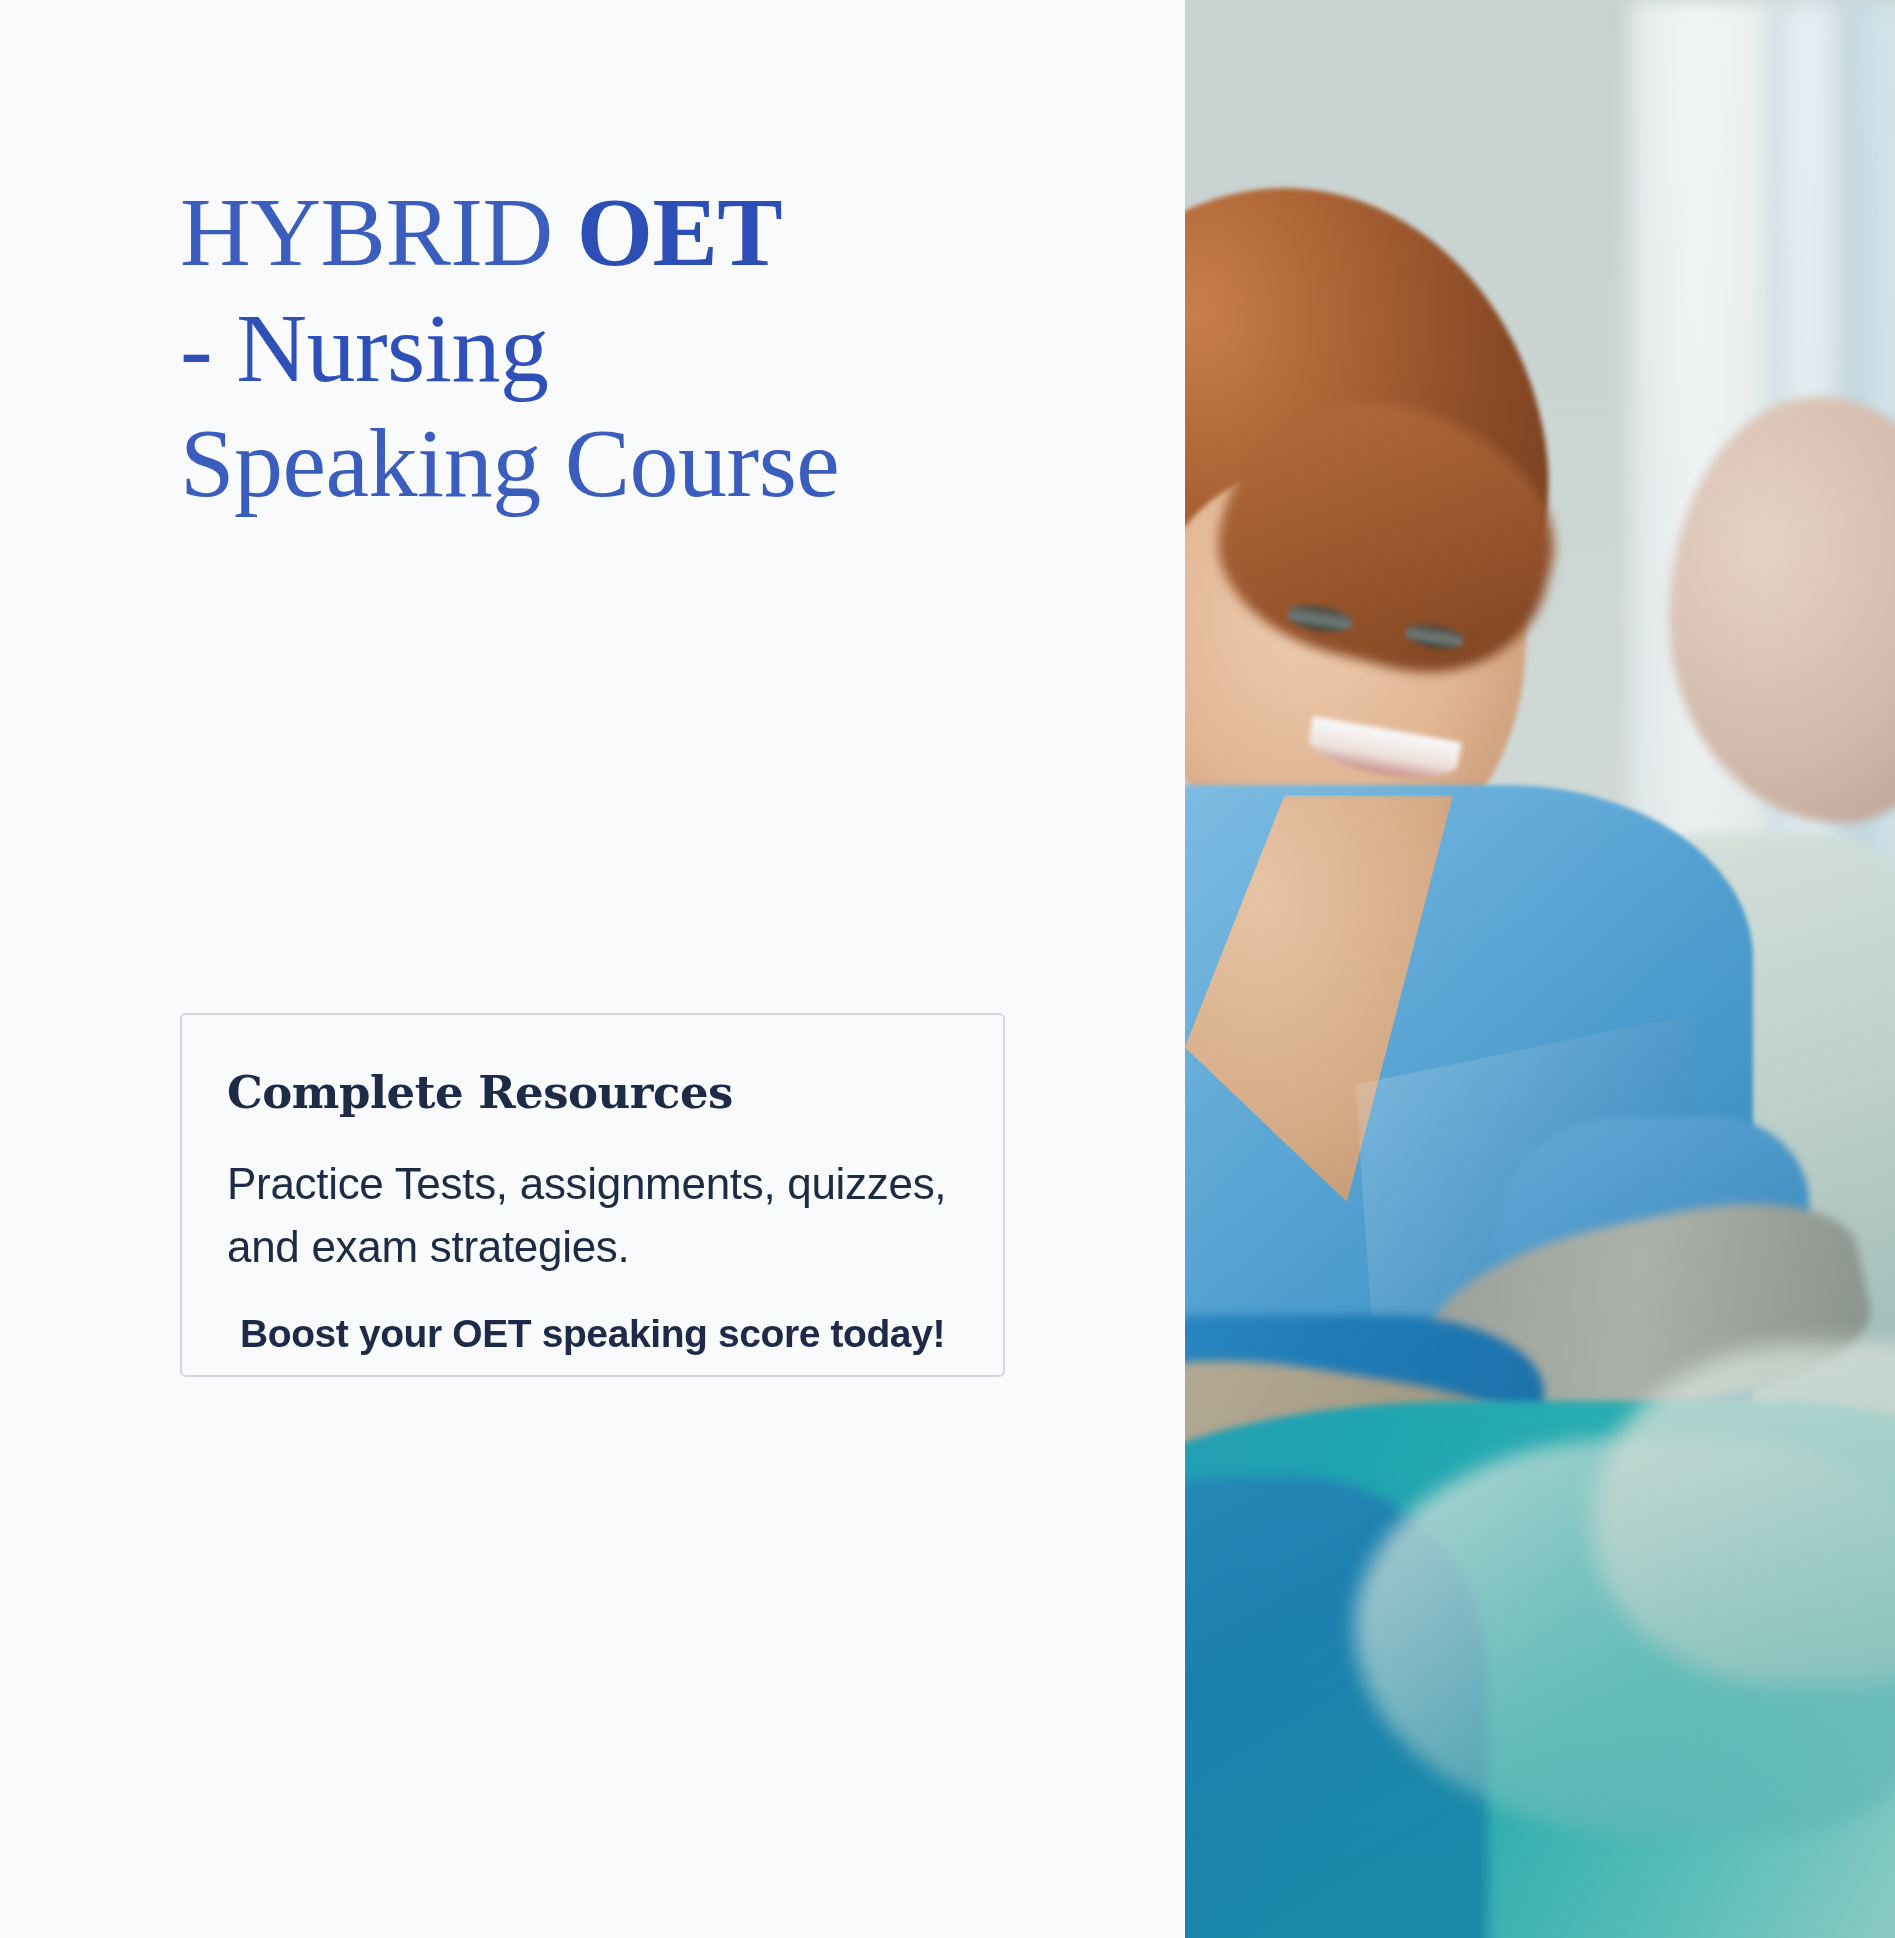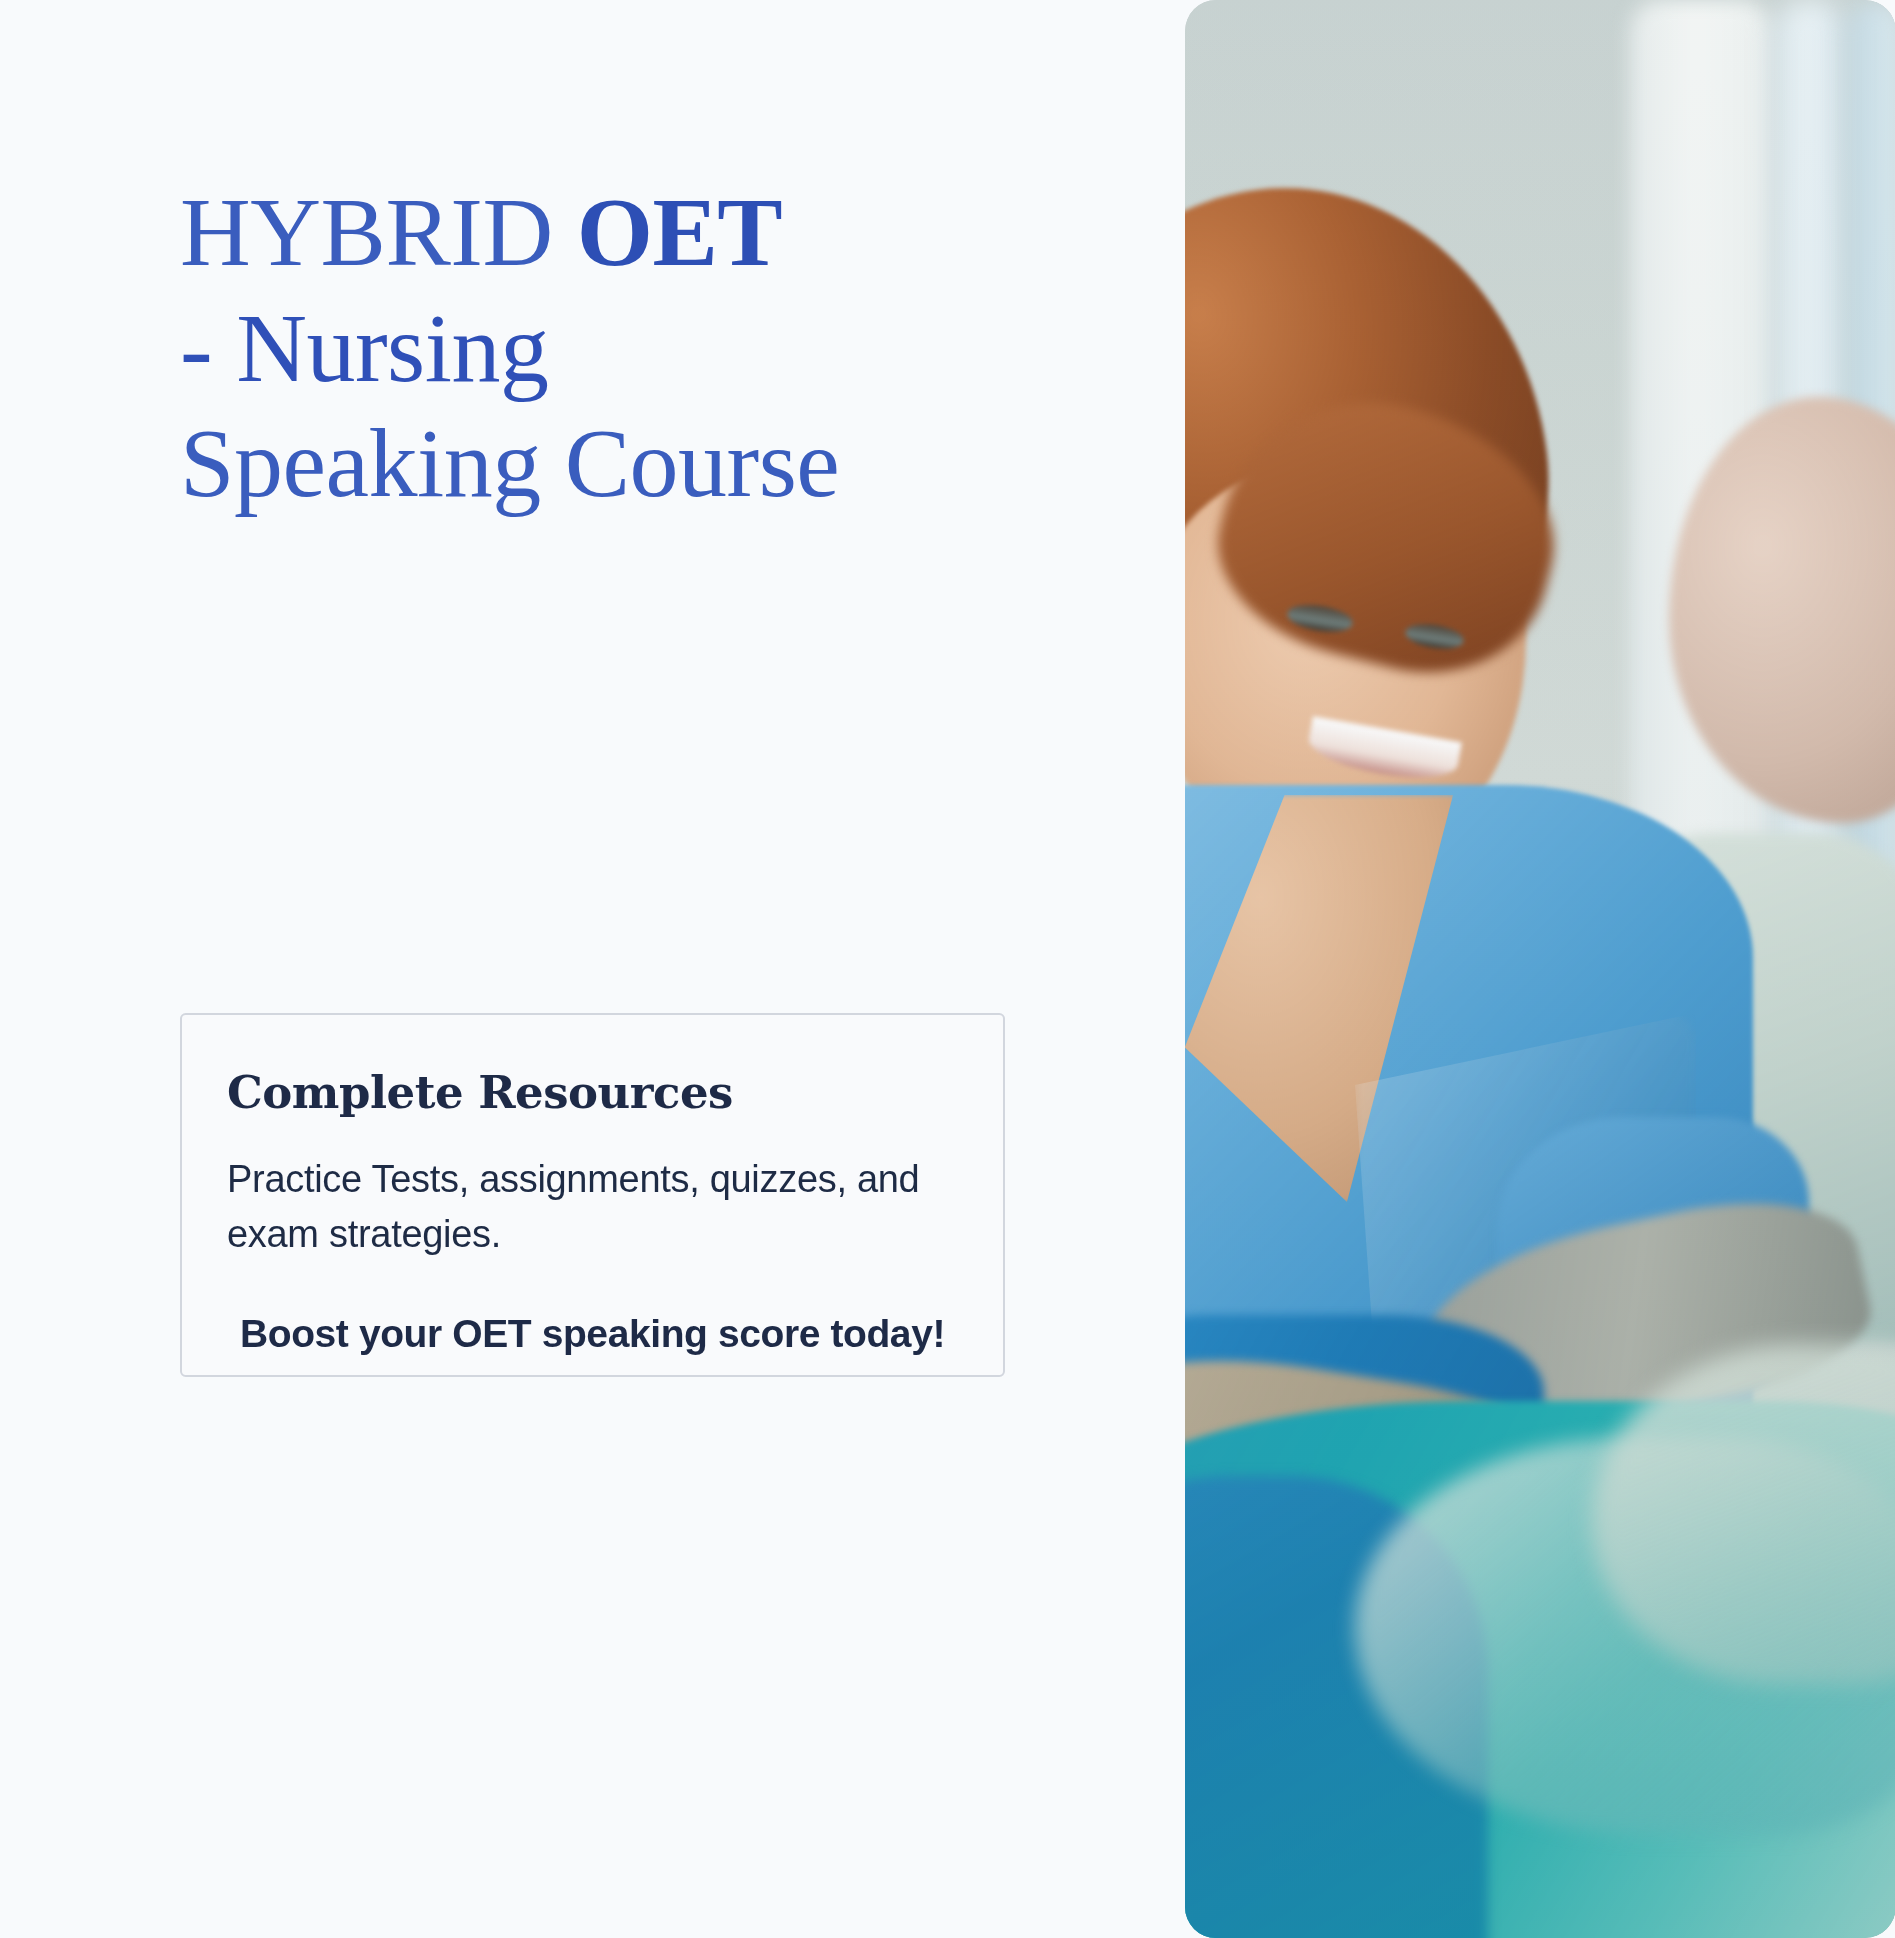"HYBRID OET" * { border-radius: 31px -> none }
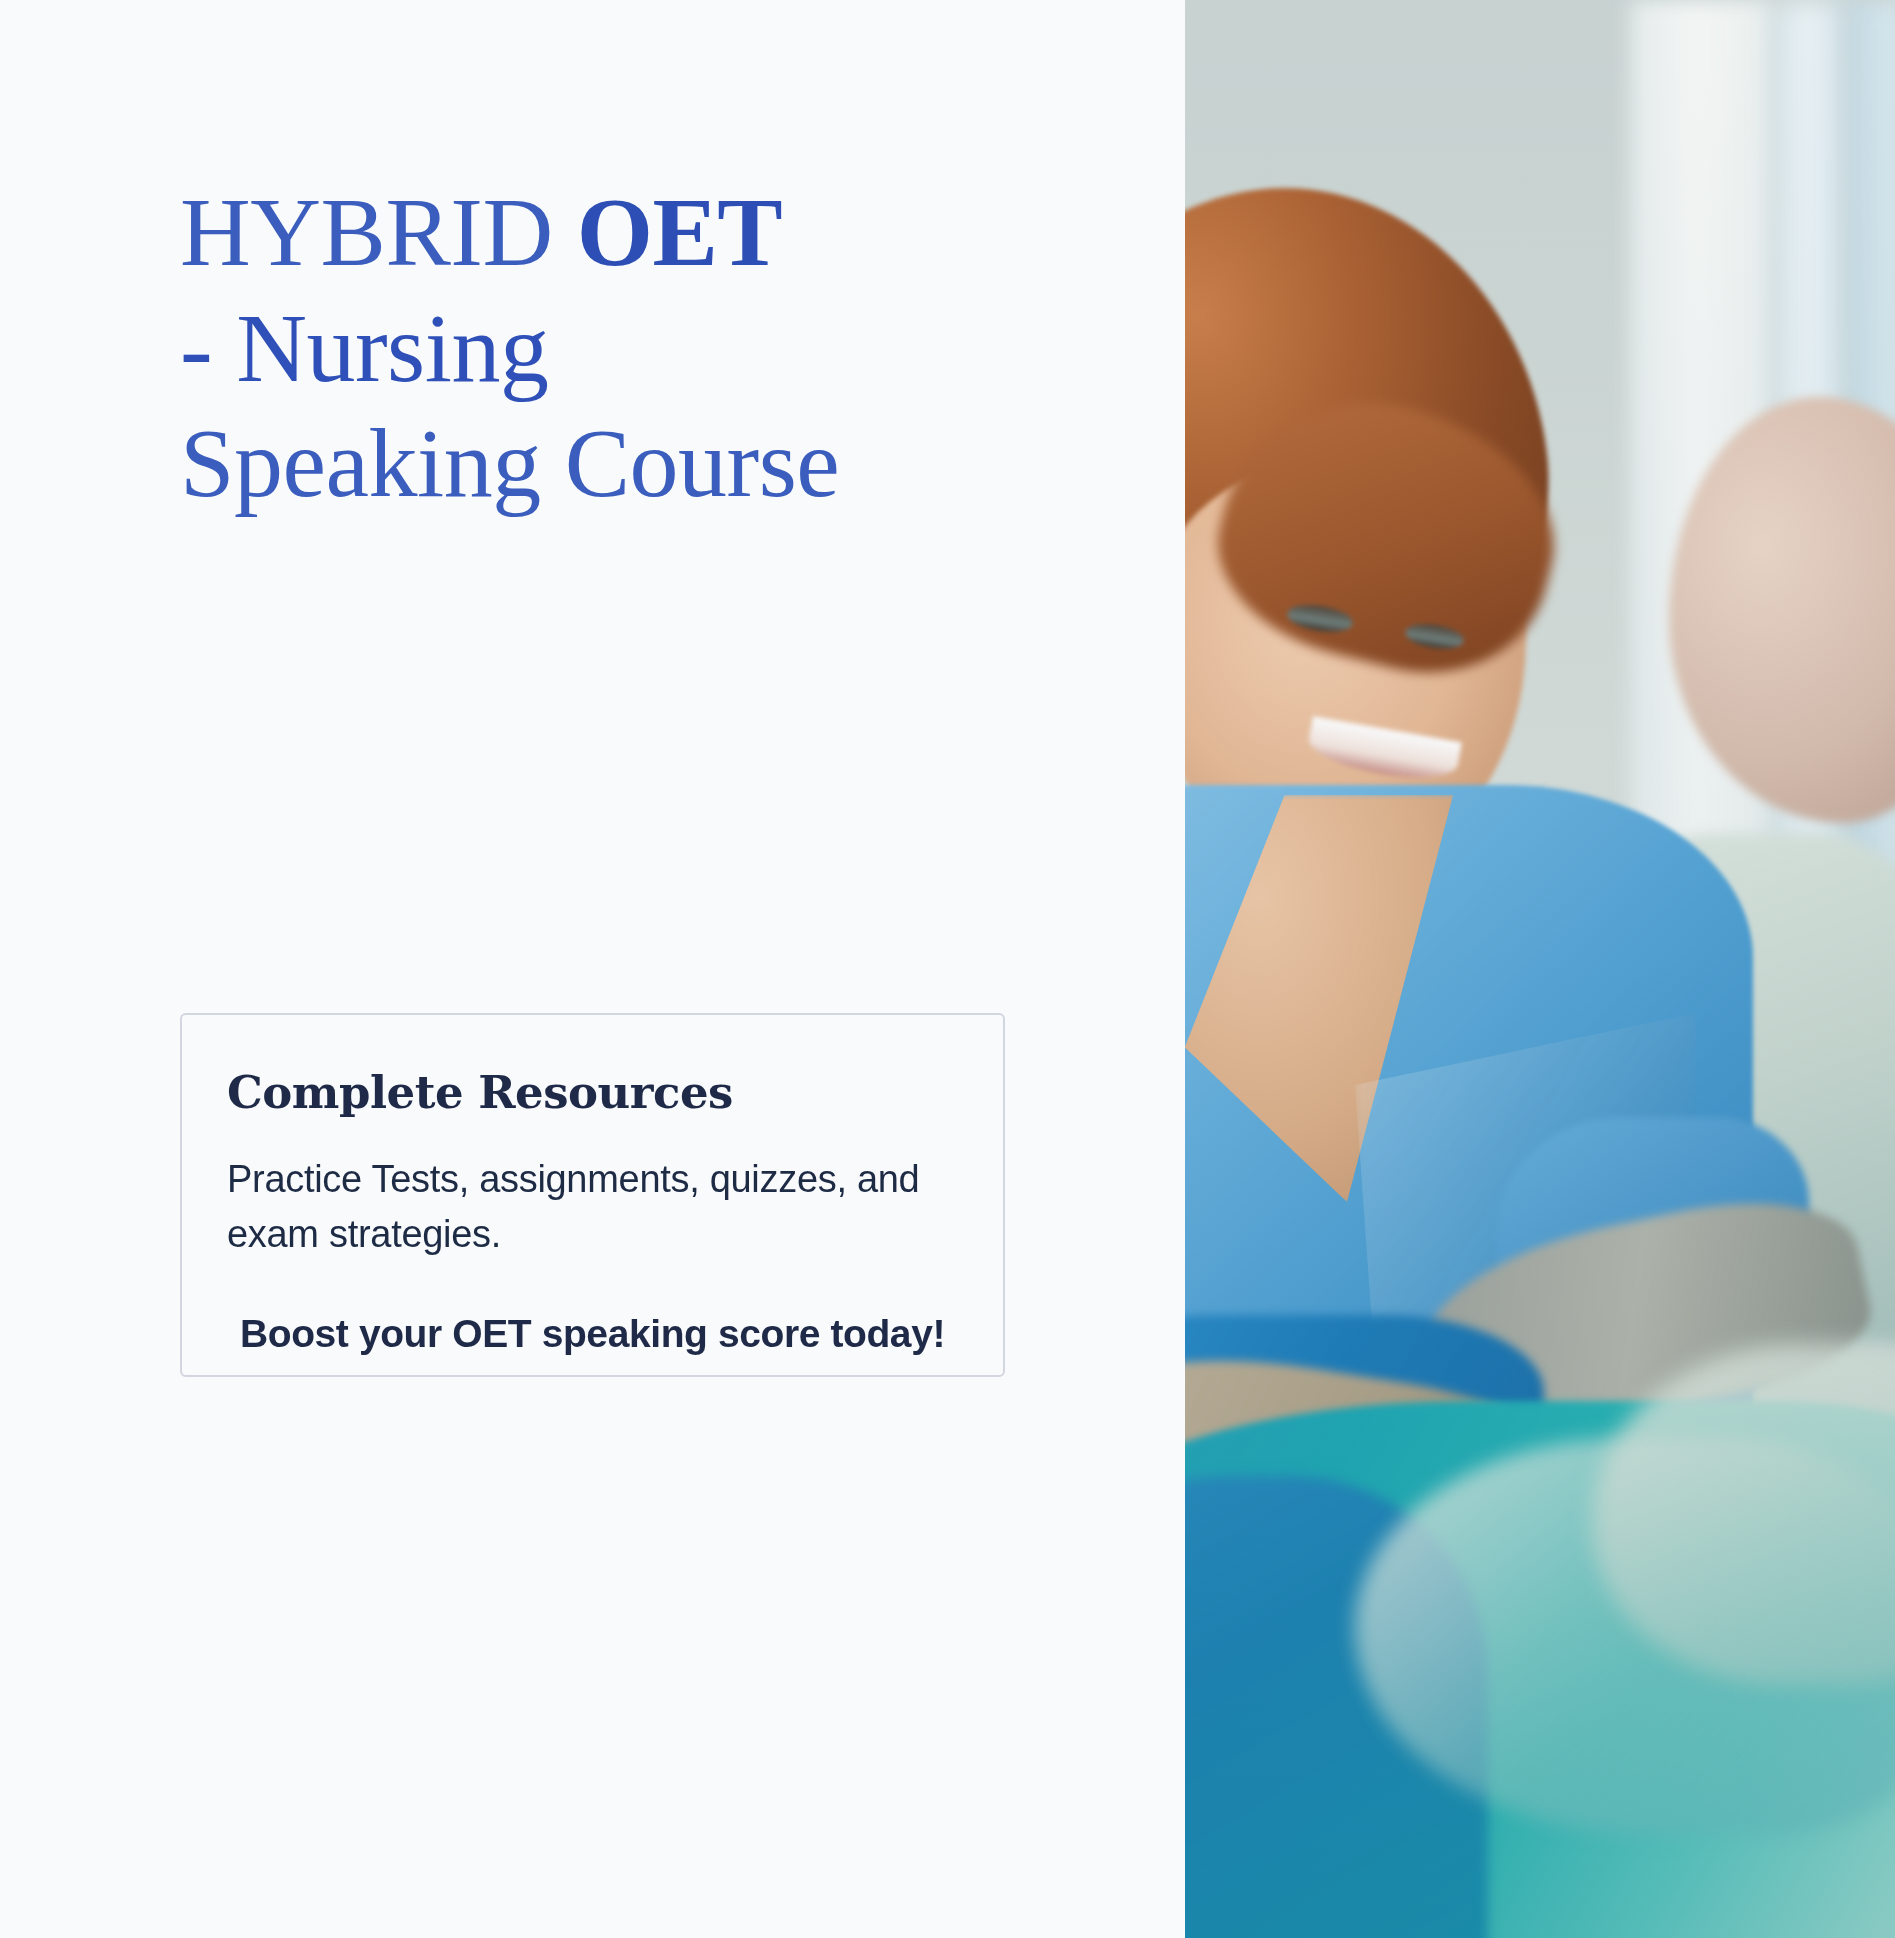"Practice Tests, assignments, quizzes," .card-para { font-size: 38px -> 44px }
